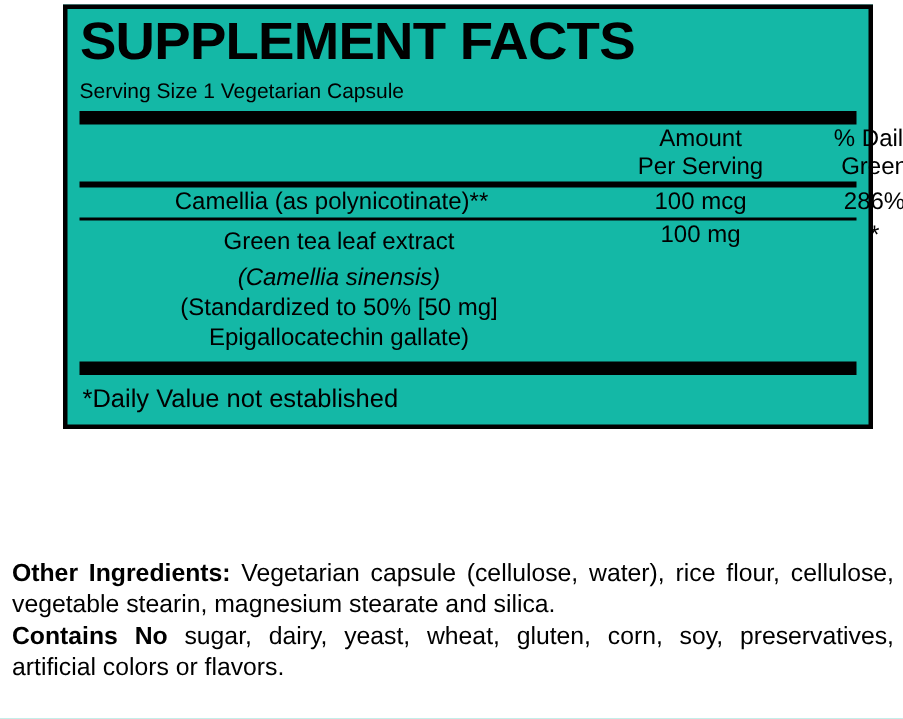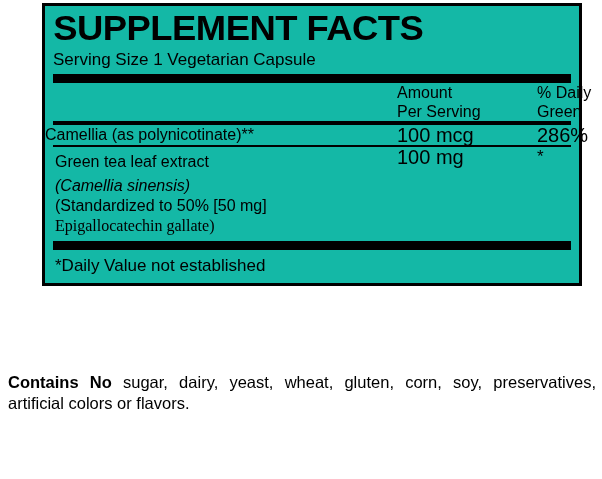"Serving Size 1 Vegetarian Capsule" .serving { font-size: 17px -> 14px }
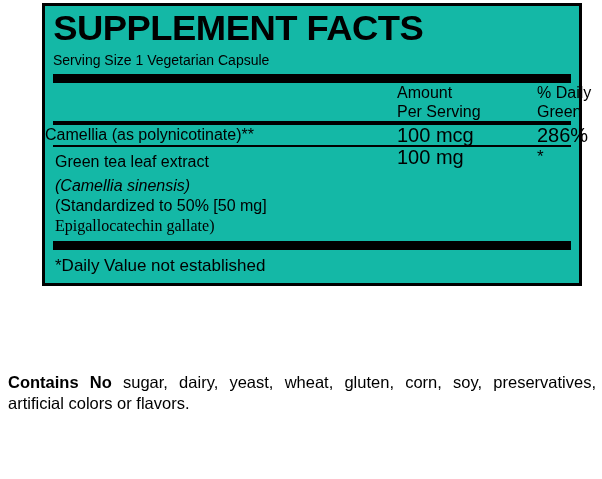"Amount" table.facts td, table.facts th { text-align: left -> center }
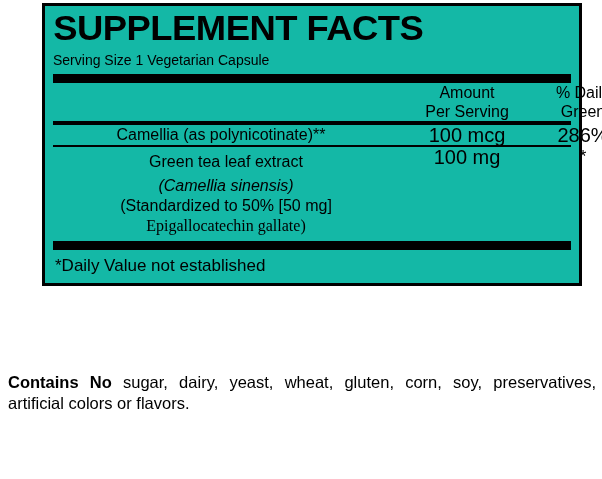"100 mcg" .ing-amount, .ing-dv { font-size: 20px -> 16px }
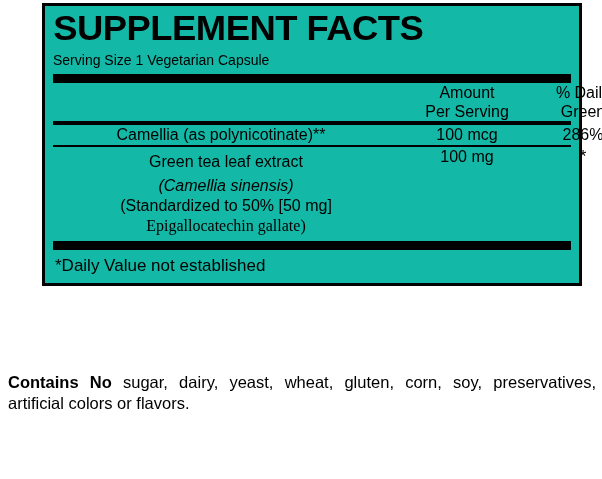"Epigallocatechin gallate)" div.ing-sub { font-family: Liberation Serif, serif -> none }
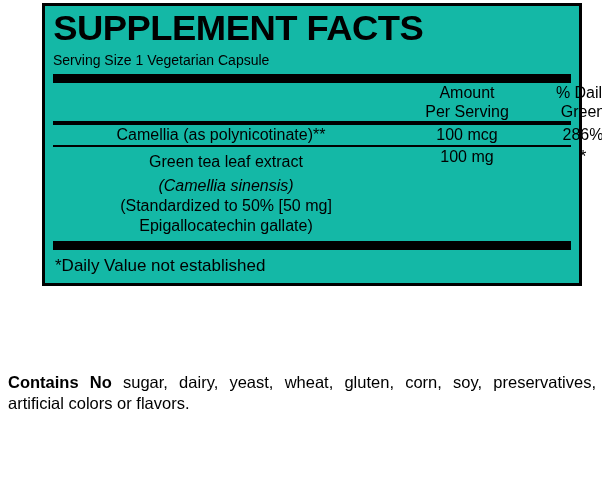"Other Ingredients: Vegetarian capsule" p.para { html: none -> <p><b>Other Ingredients:</b><span> Vegetarian capsule (cellulose, water), rice flour, cellulose, vegetable stearin, magnesium stearate and silica.</span></p> }
